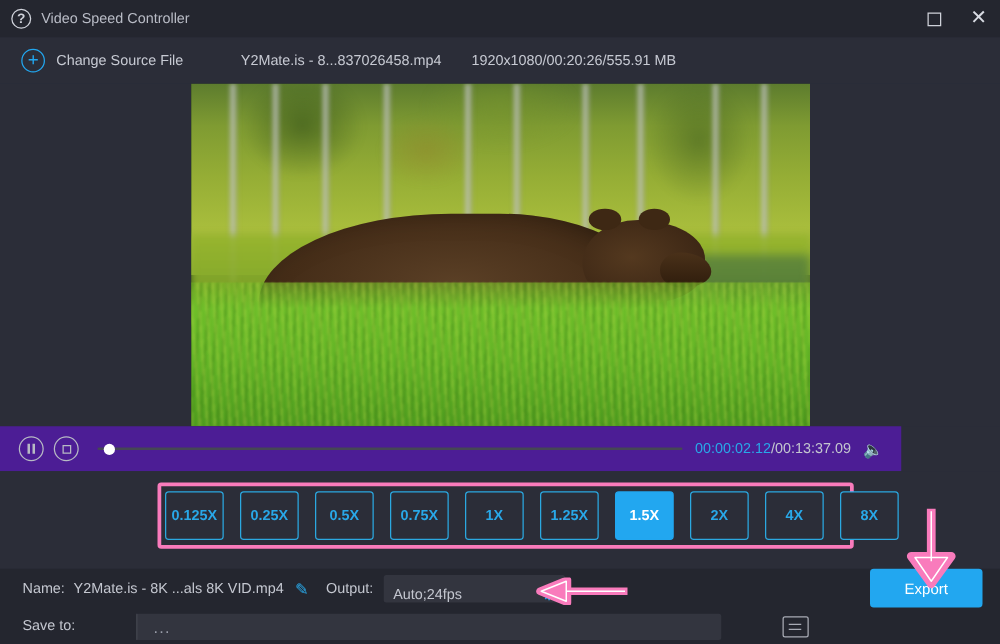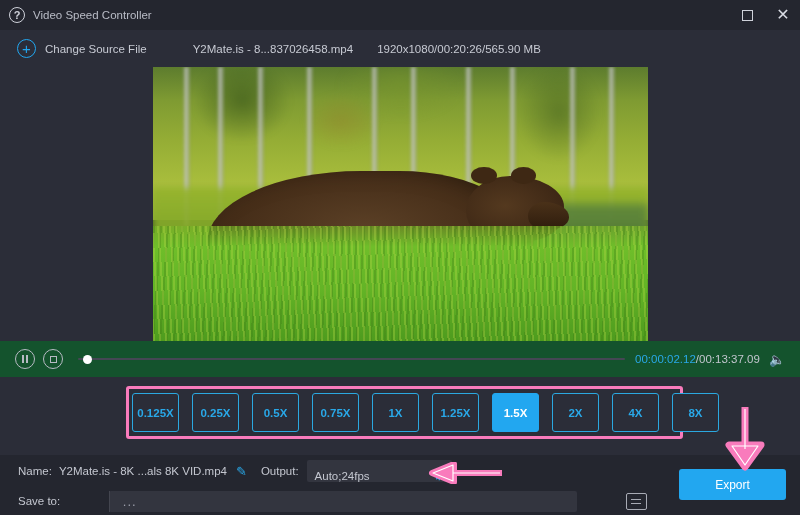"1920x1080/00:20:26/565.90 MB" div.src-meta { text: 1920x1080/00:20:26/565.90 -> 1920x1080/00:20:26/555.91 }
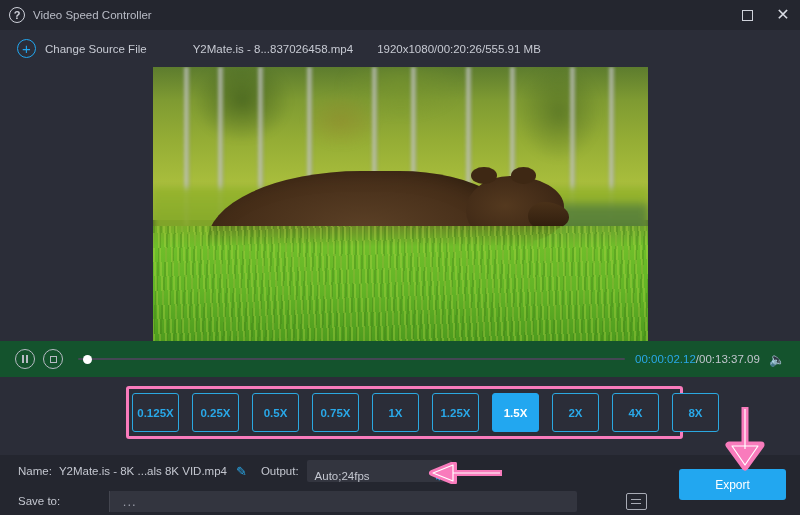"00:00:02.12" .playbar { background: #14532d -> #4c1d95; width: 800px -> 721px }
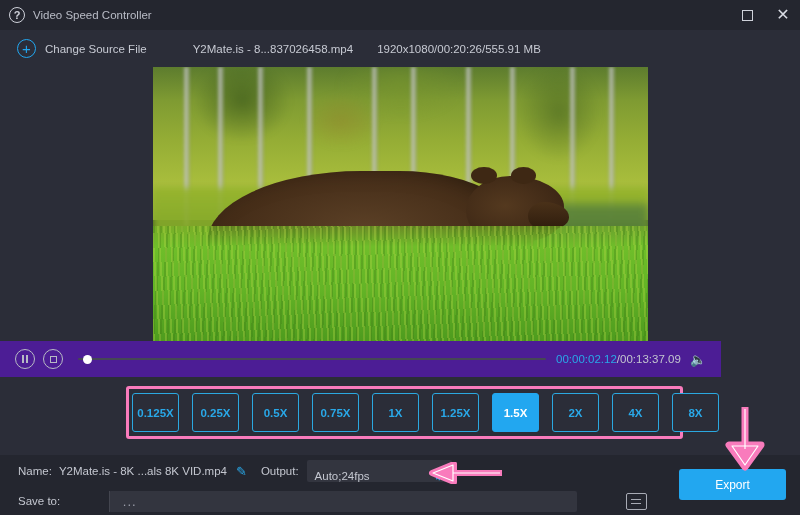"Export" .export-btn { top: 14px -> 0; width: 107px -> 90px }
